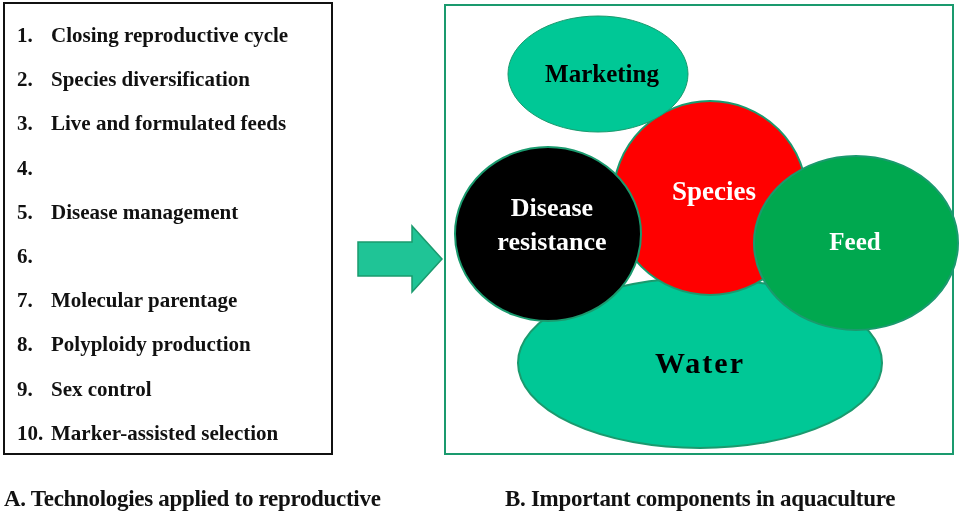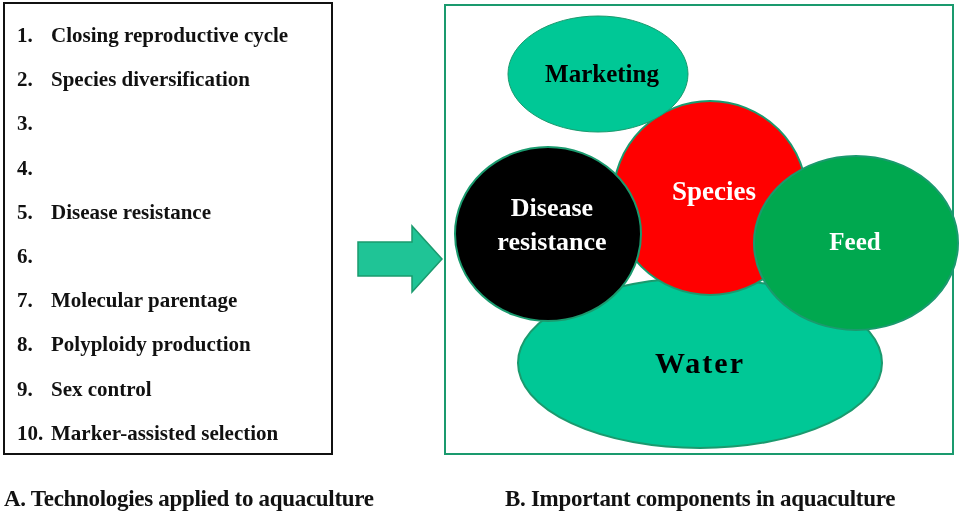"Live and formulated feeds" span { html: none -> <span>Live and formulated feeds</span> }
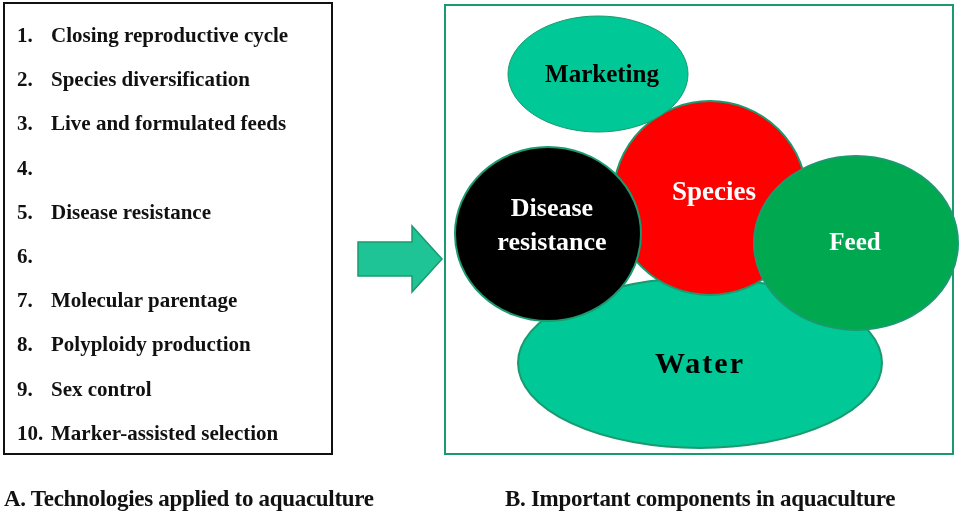"Disease resistance" span { text: resistance -> management }
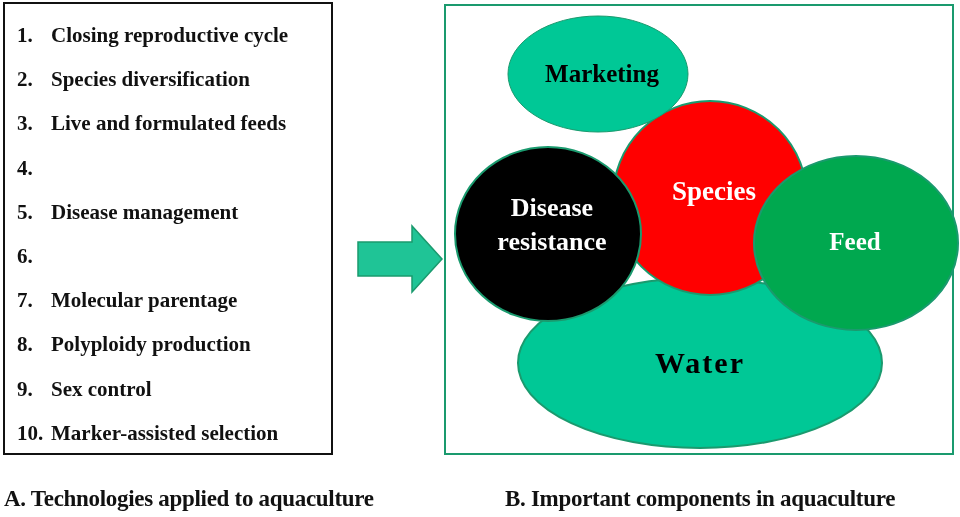"A. Technologies applied to aquaculture" div.caption { text: aquaculture -> reproductive }
